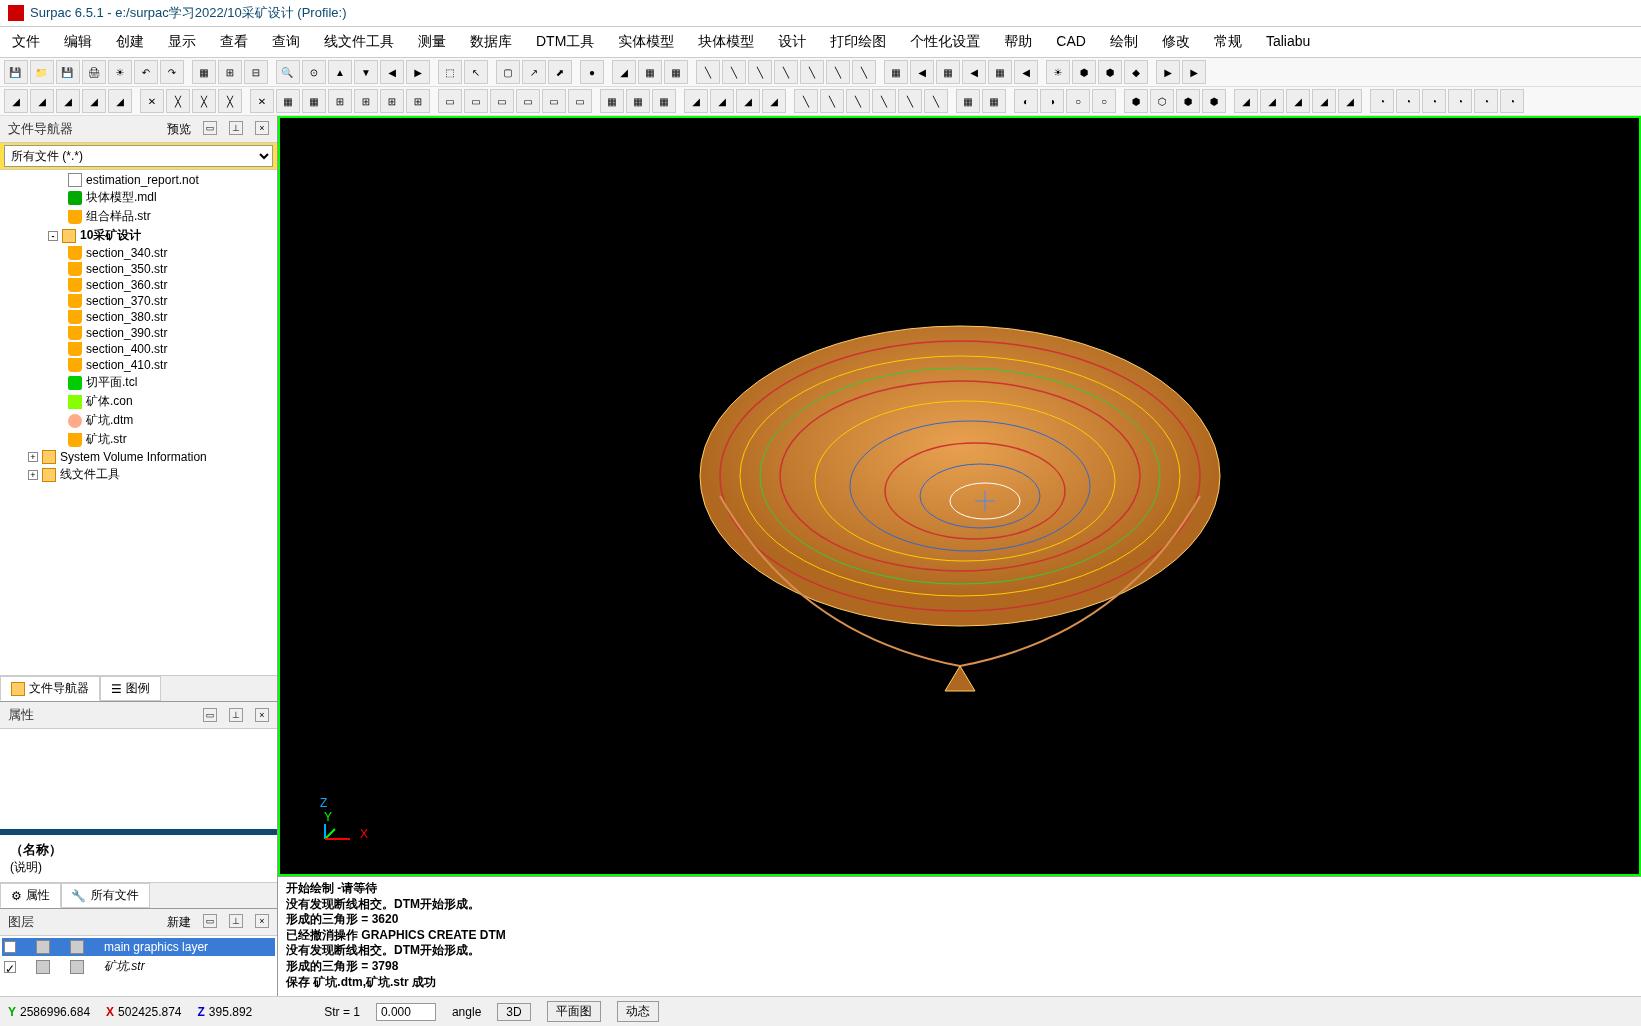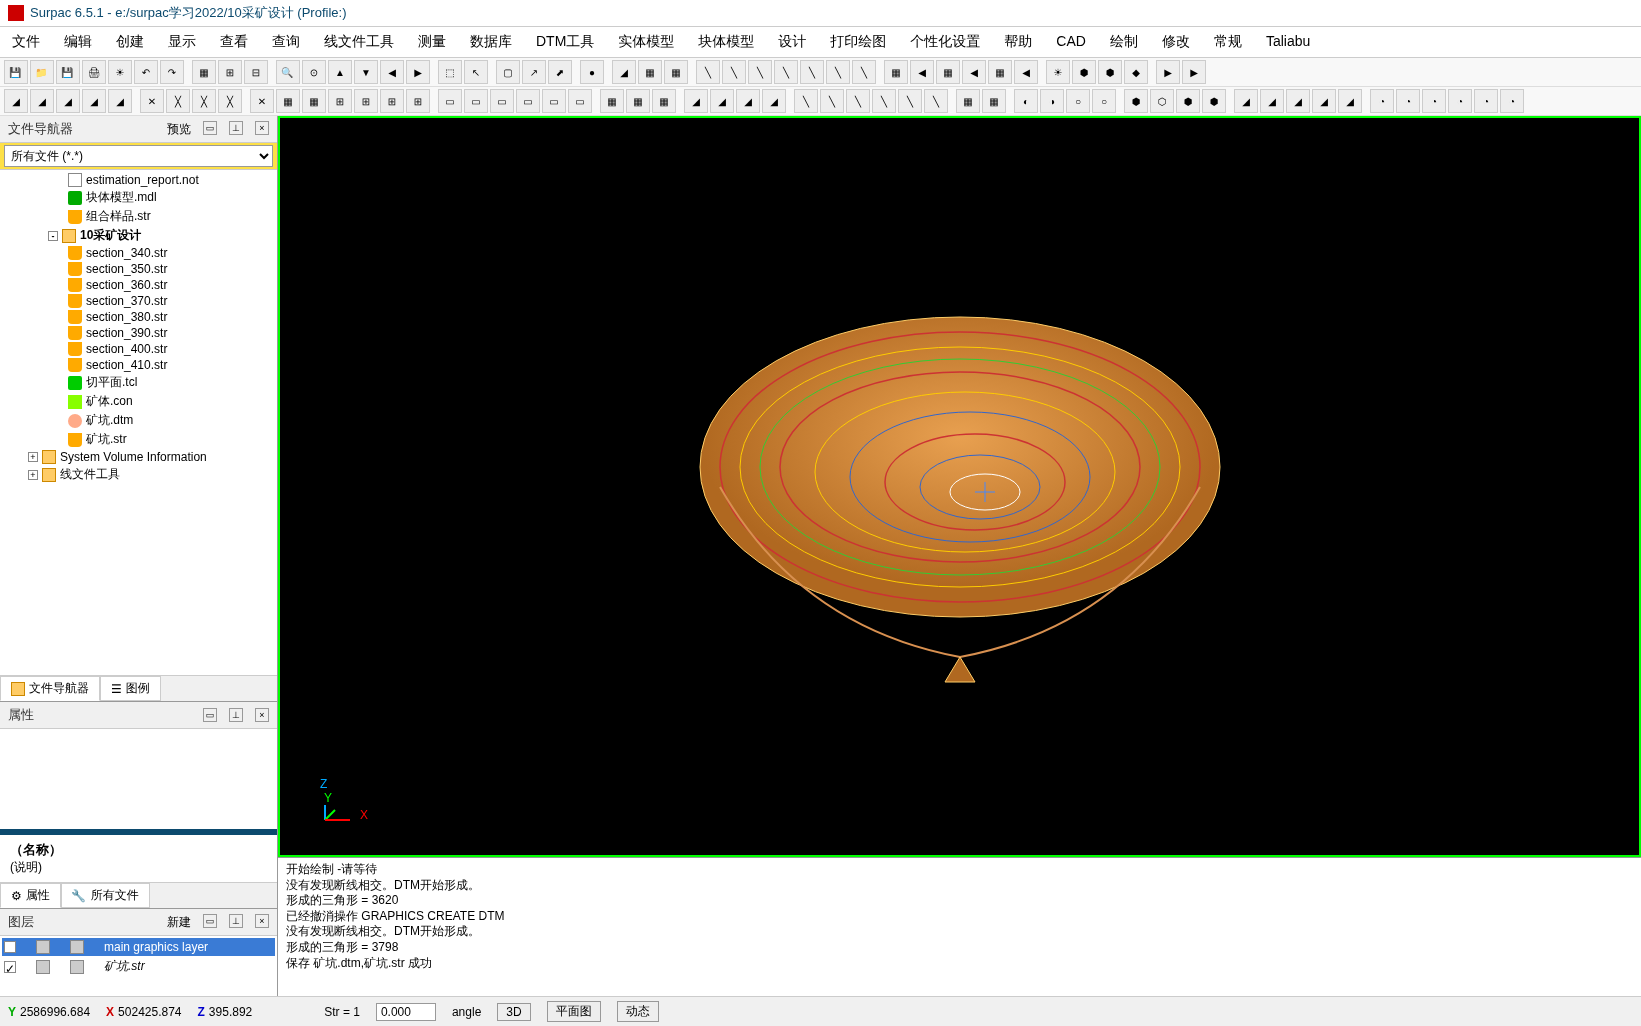"开始绘制 -请等待" .console { font-weight: none -> bold; height: 139px -> 120px }
